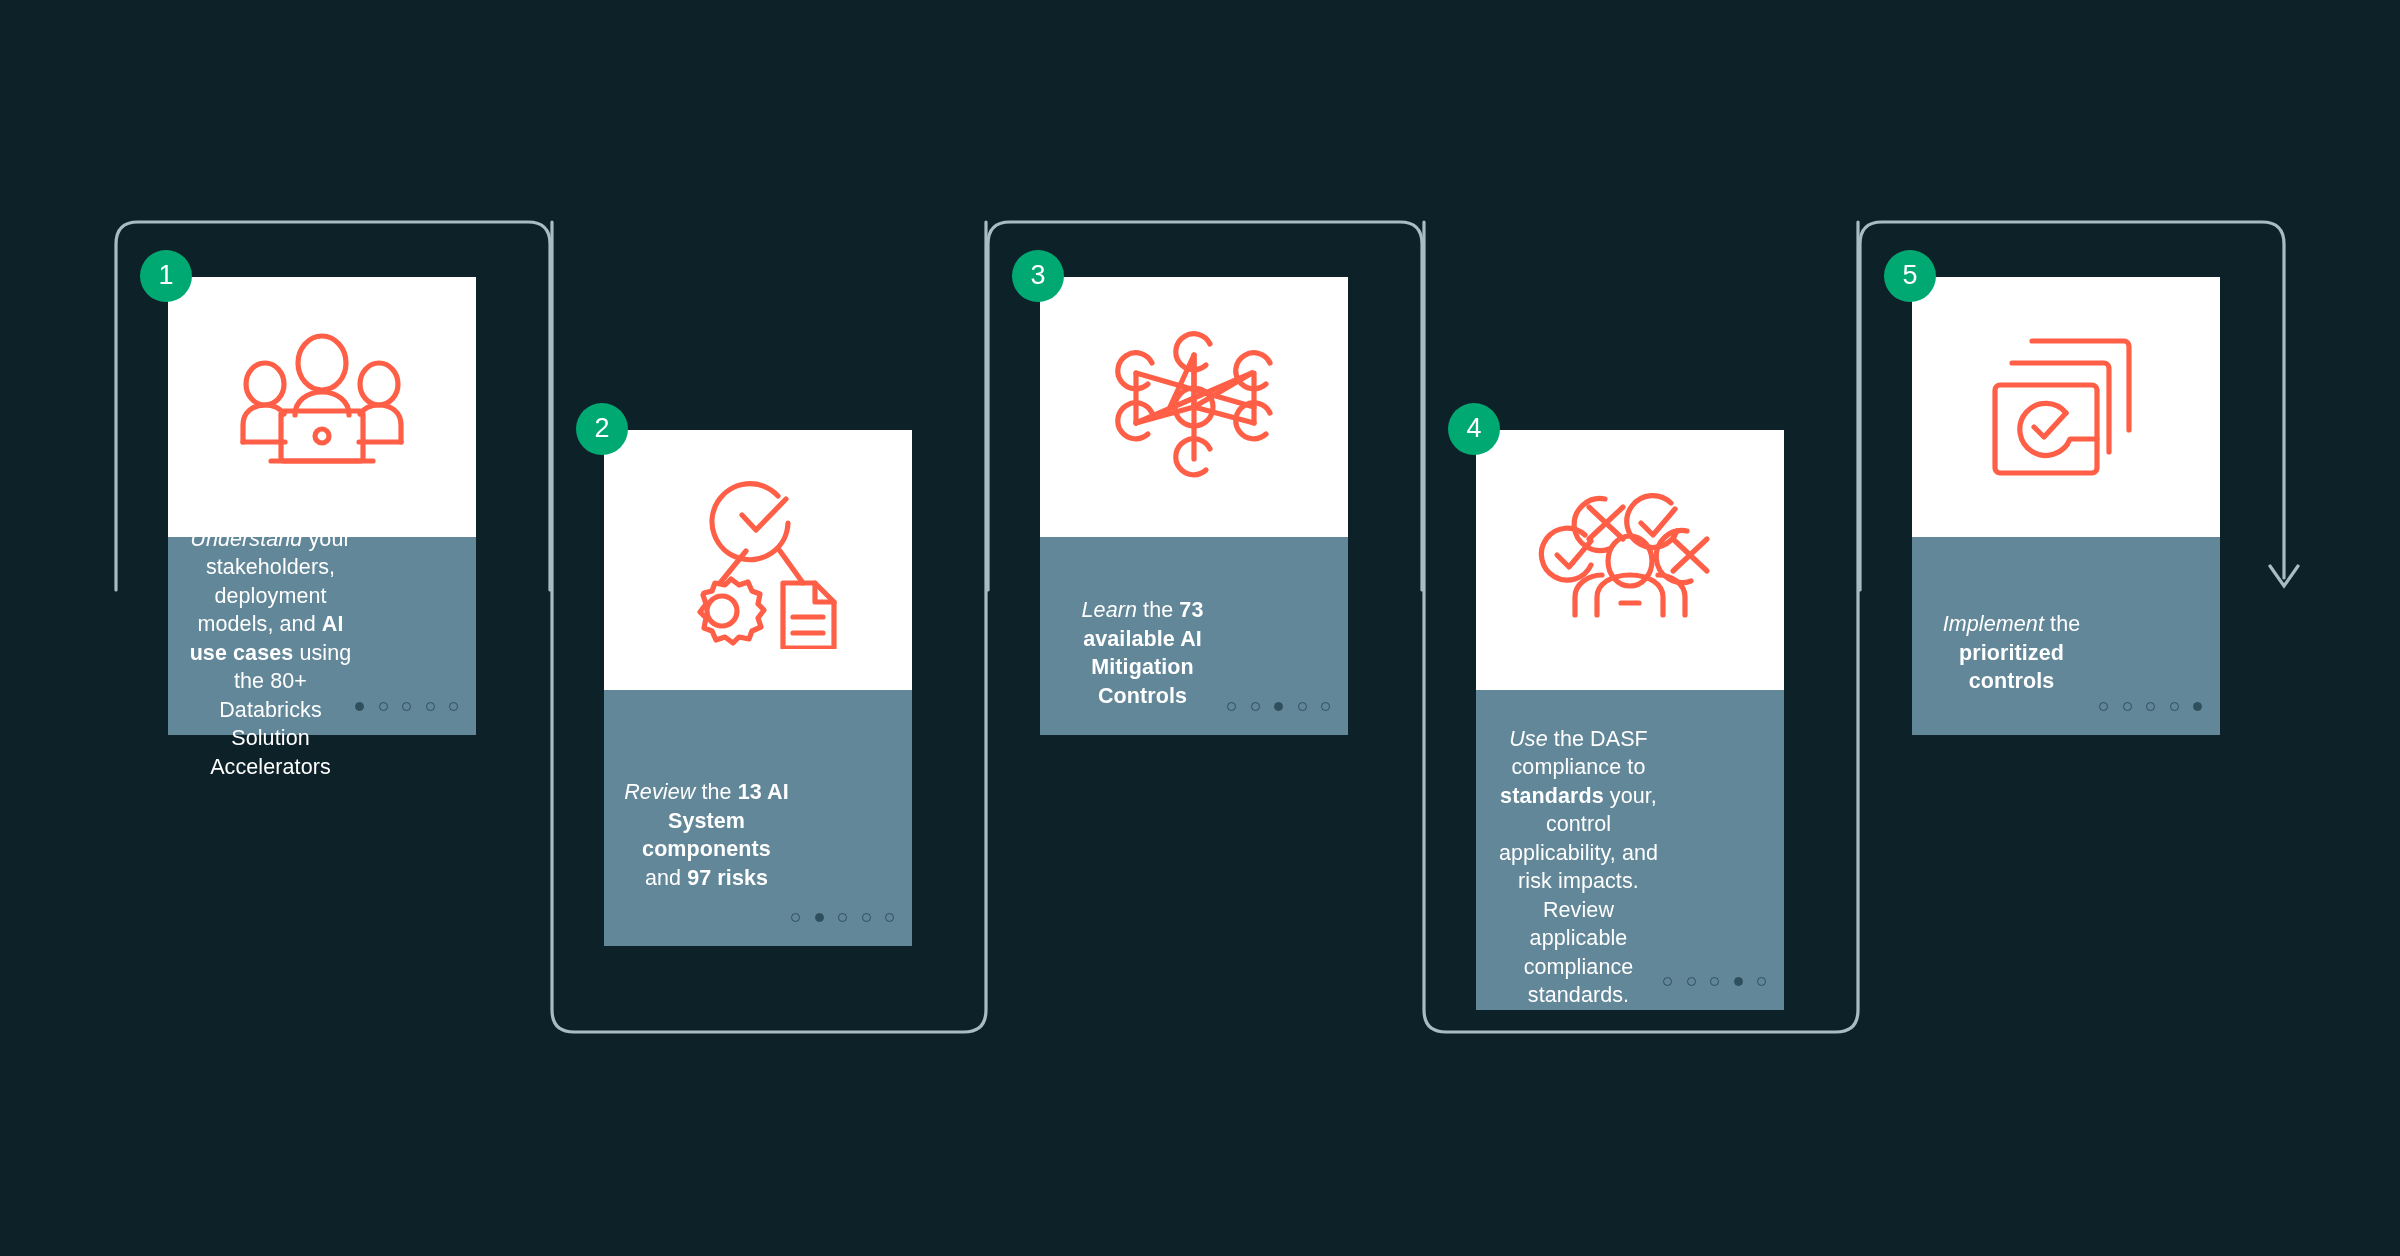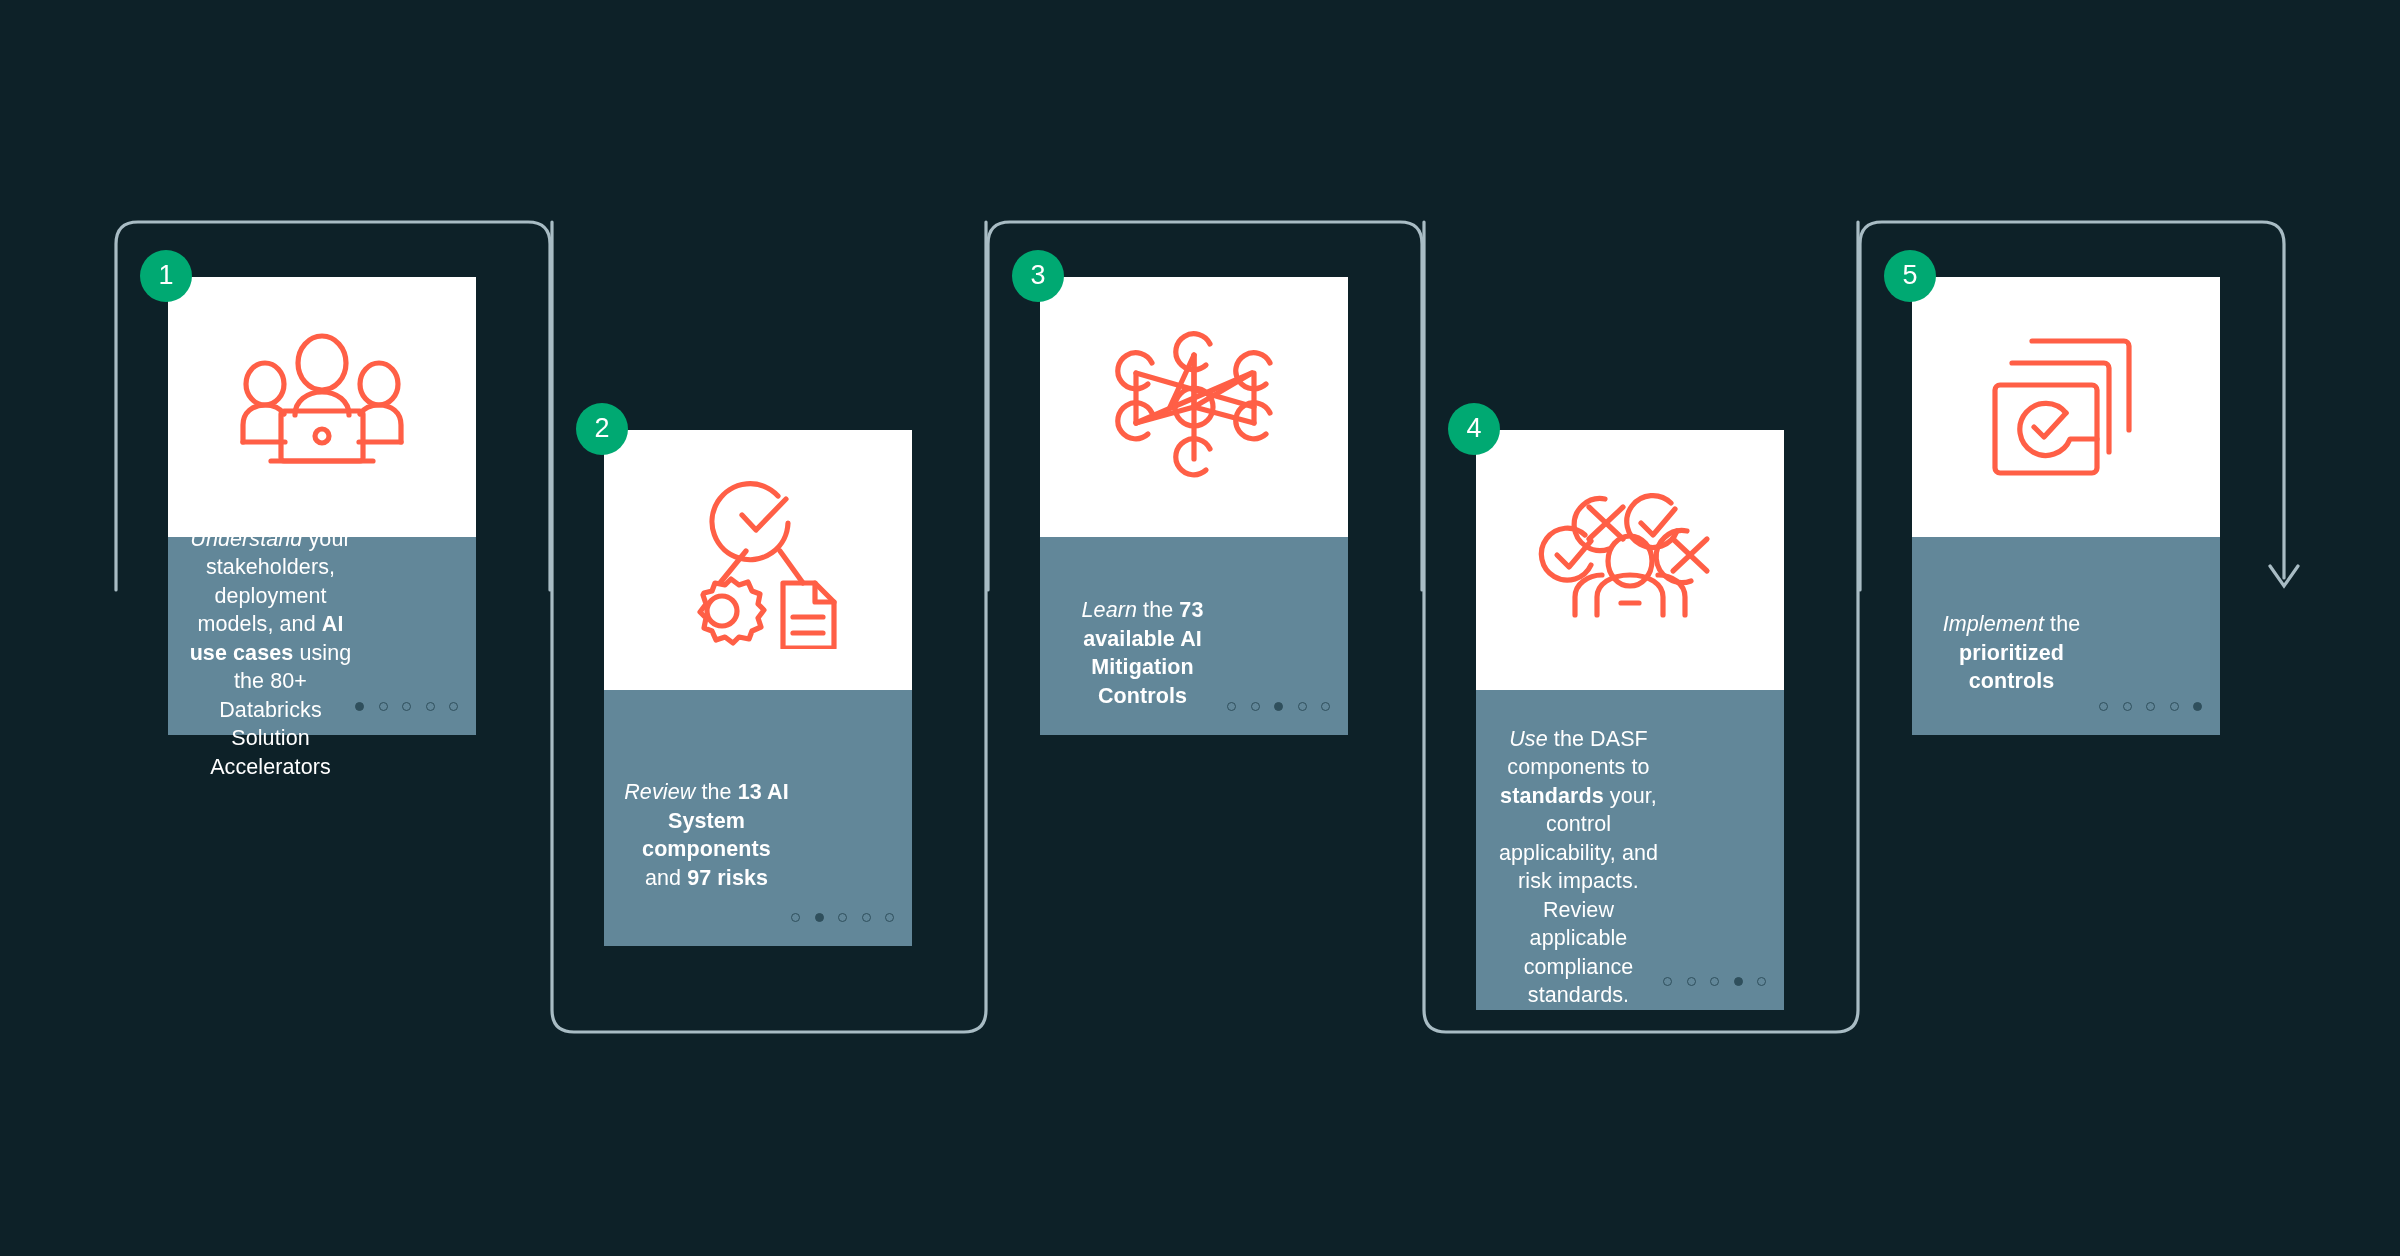"the DASF components to" span { text: components -> compliance }
